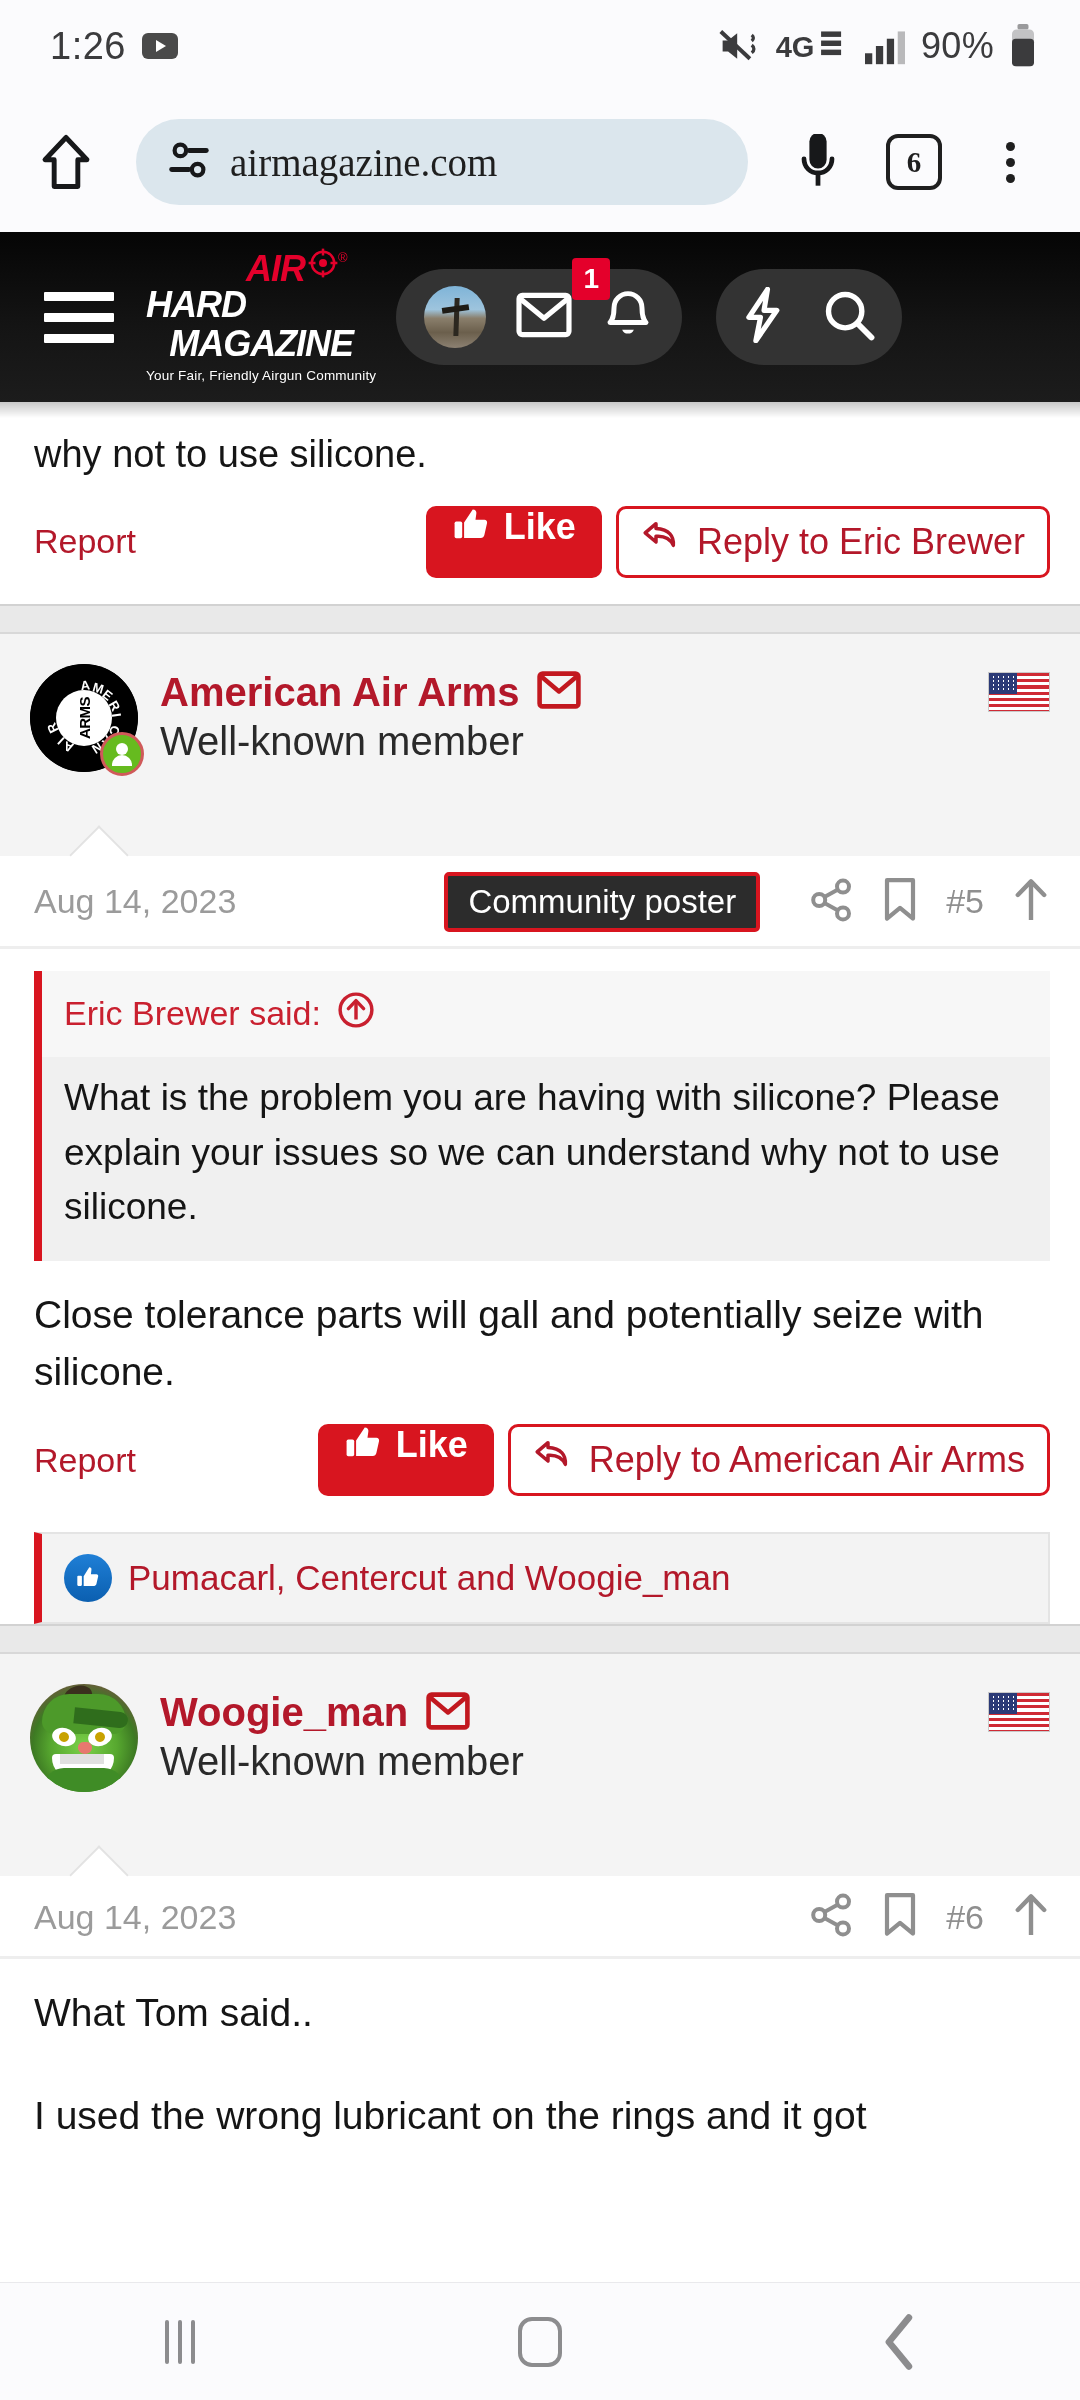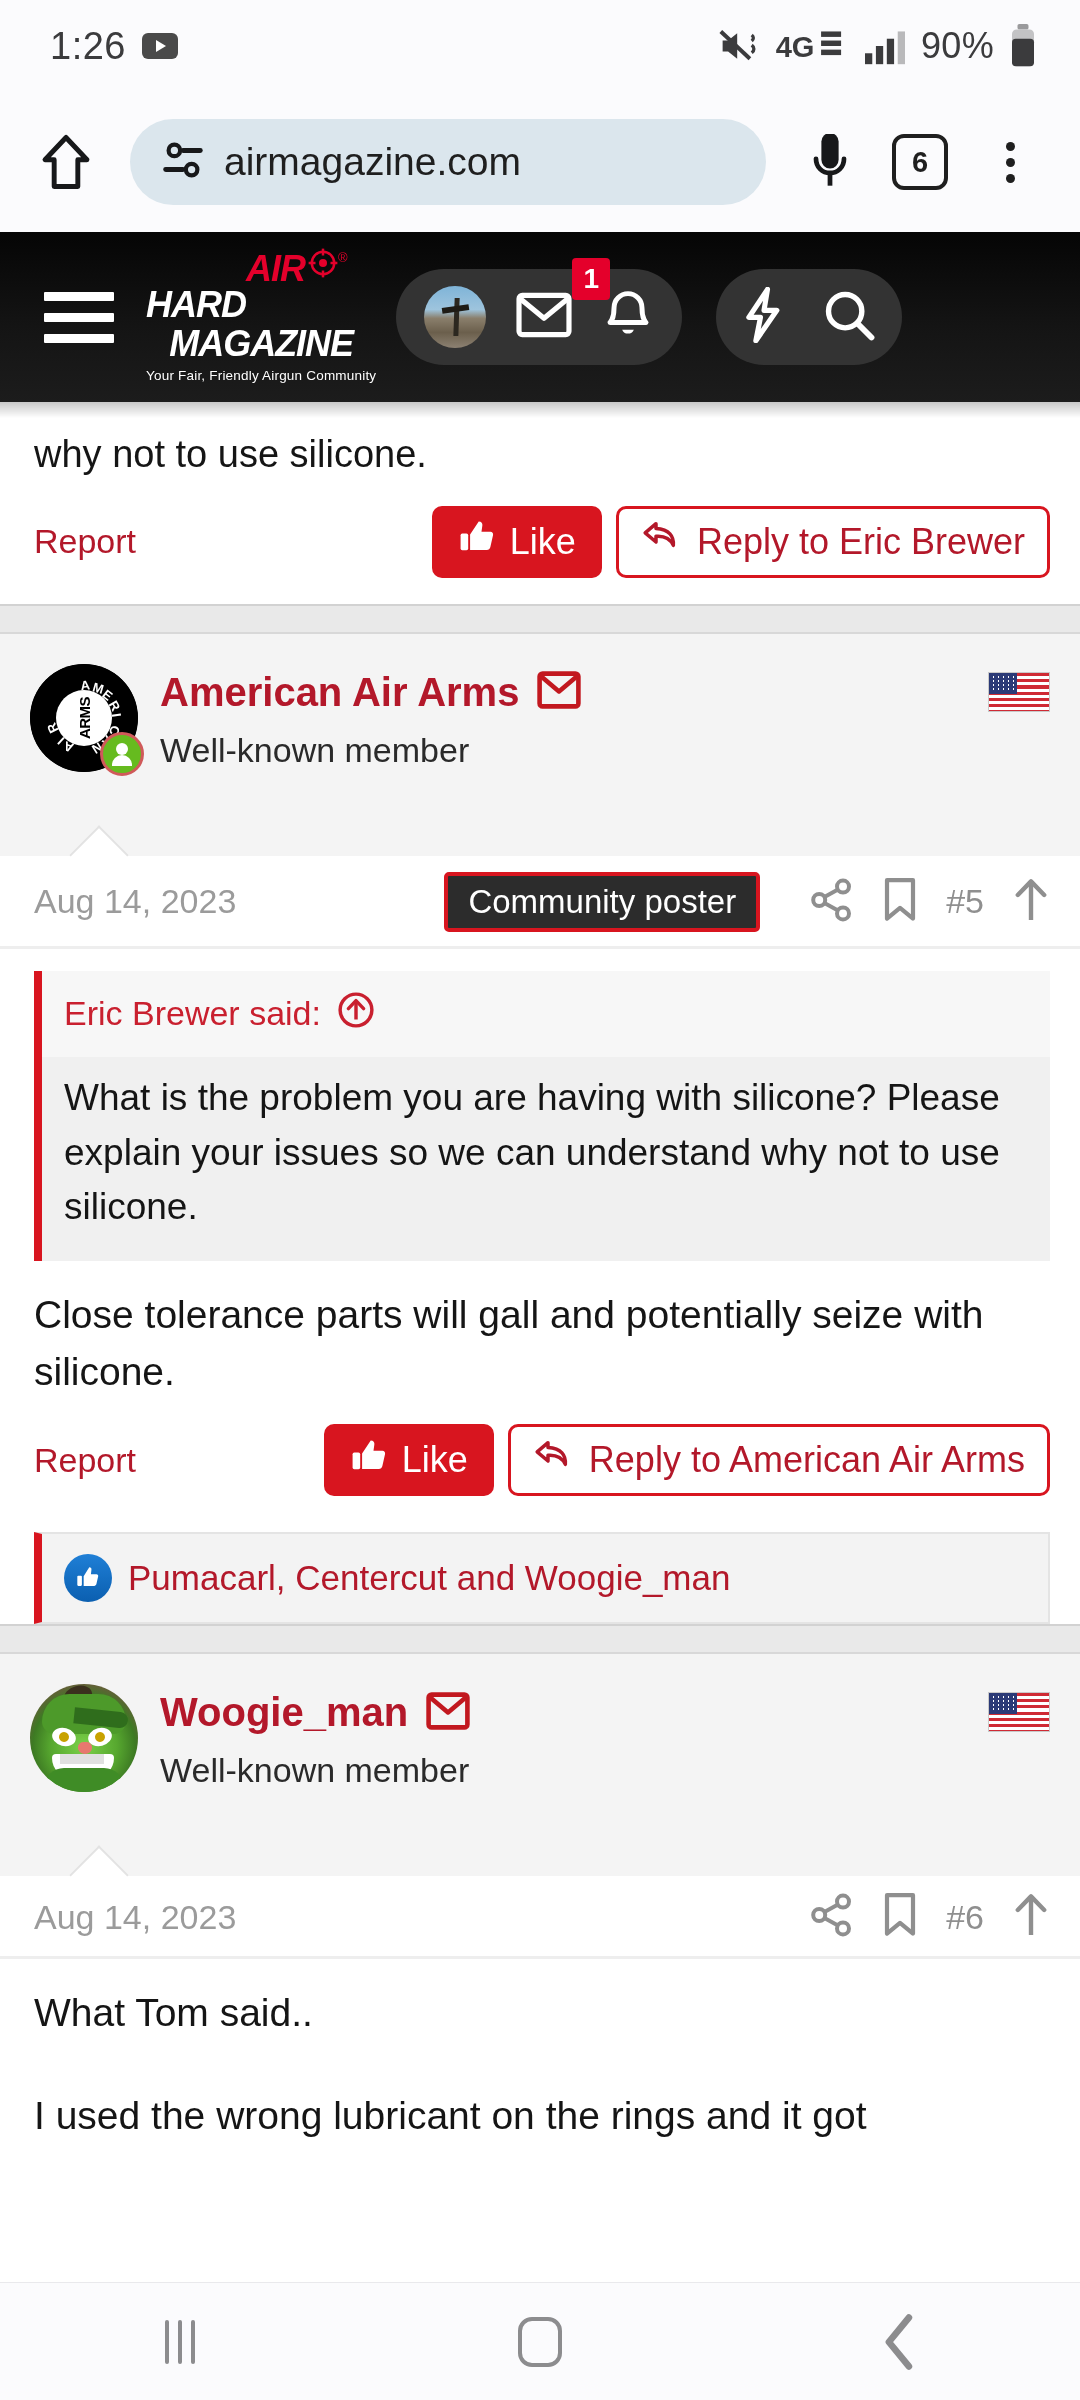"airmagazine.com" .browserbar { font-family: none -> Liberation Serif, serif; gap: 14px -> 20px }
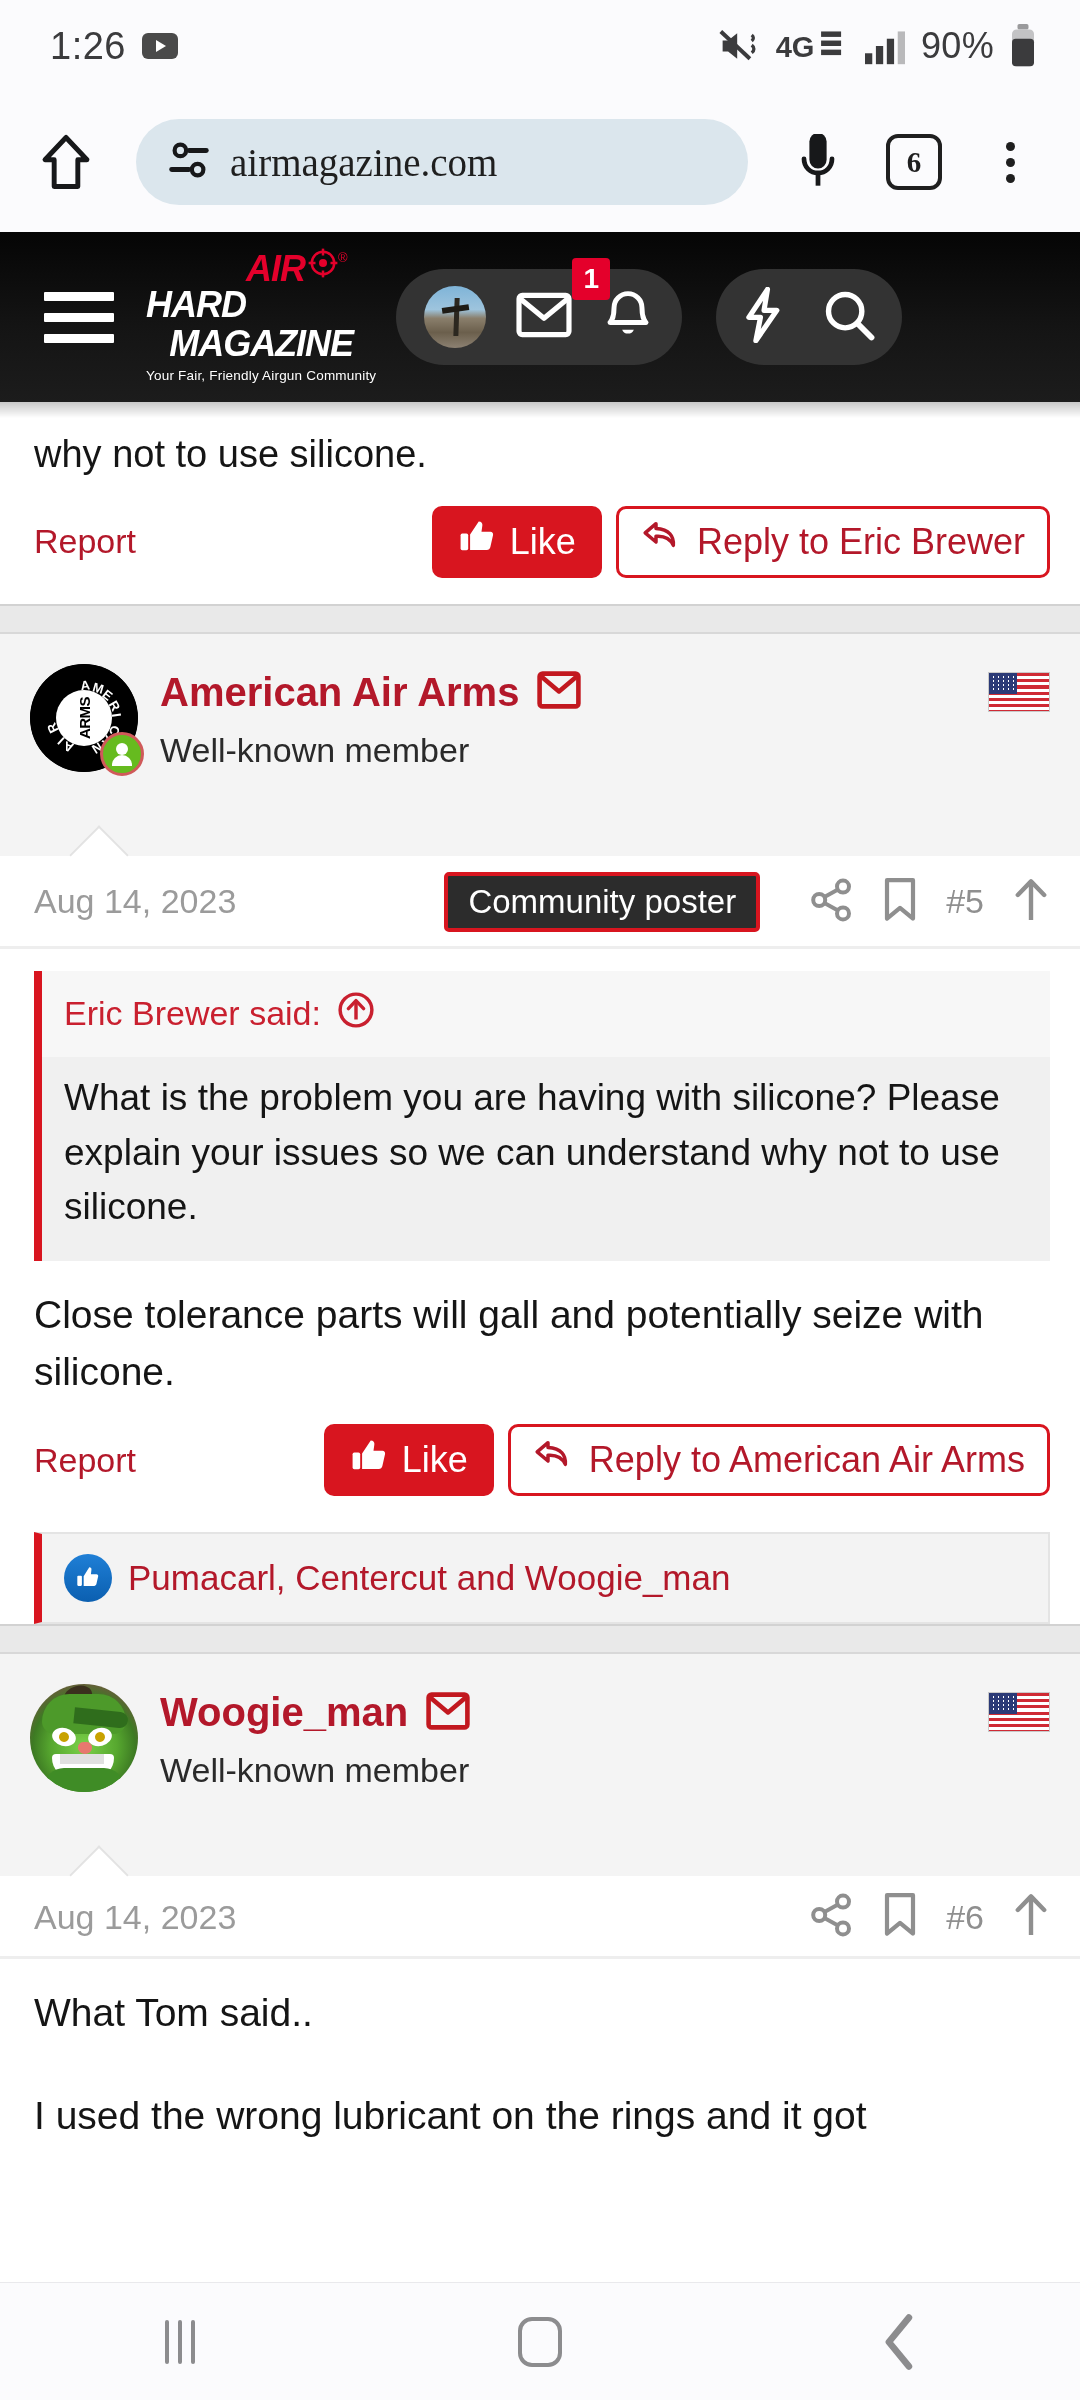"Like" .btn-like { align-items: center -> none; font-weight: none -> bold }
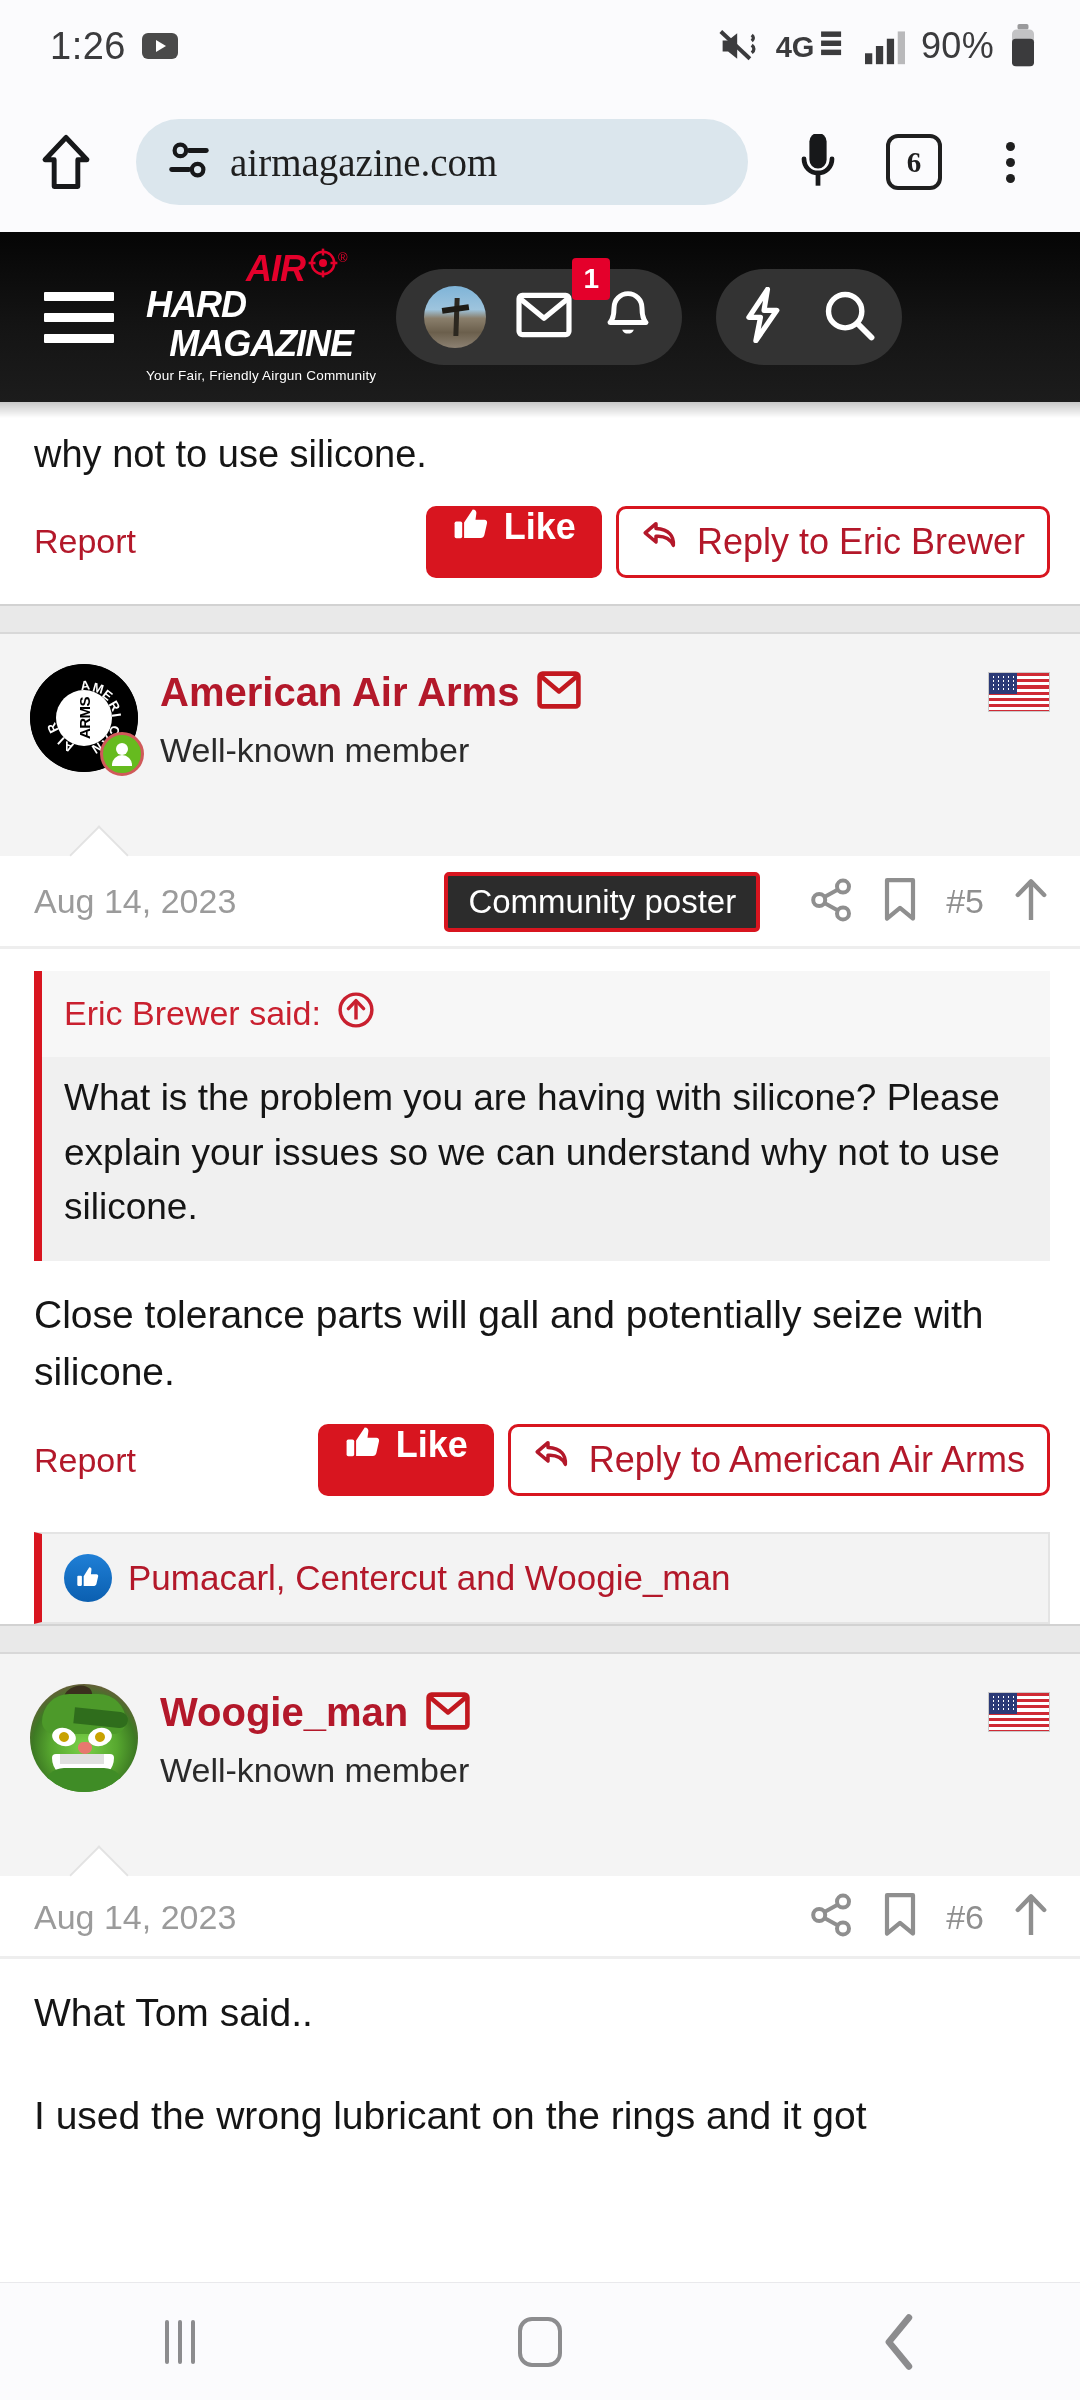"Well-known member" .poster-title { font-size: 34px -> 40px; margin-top: 16px -> 4px }
